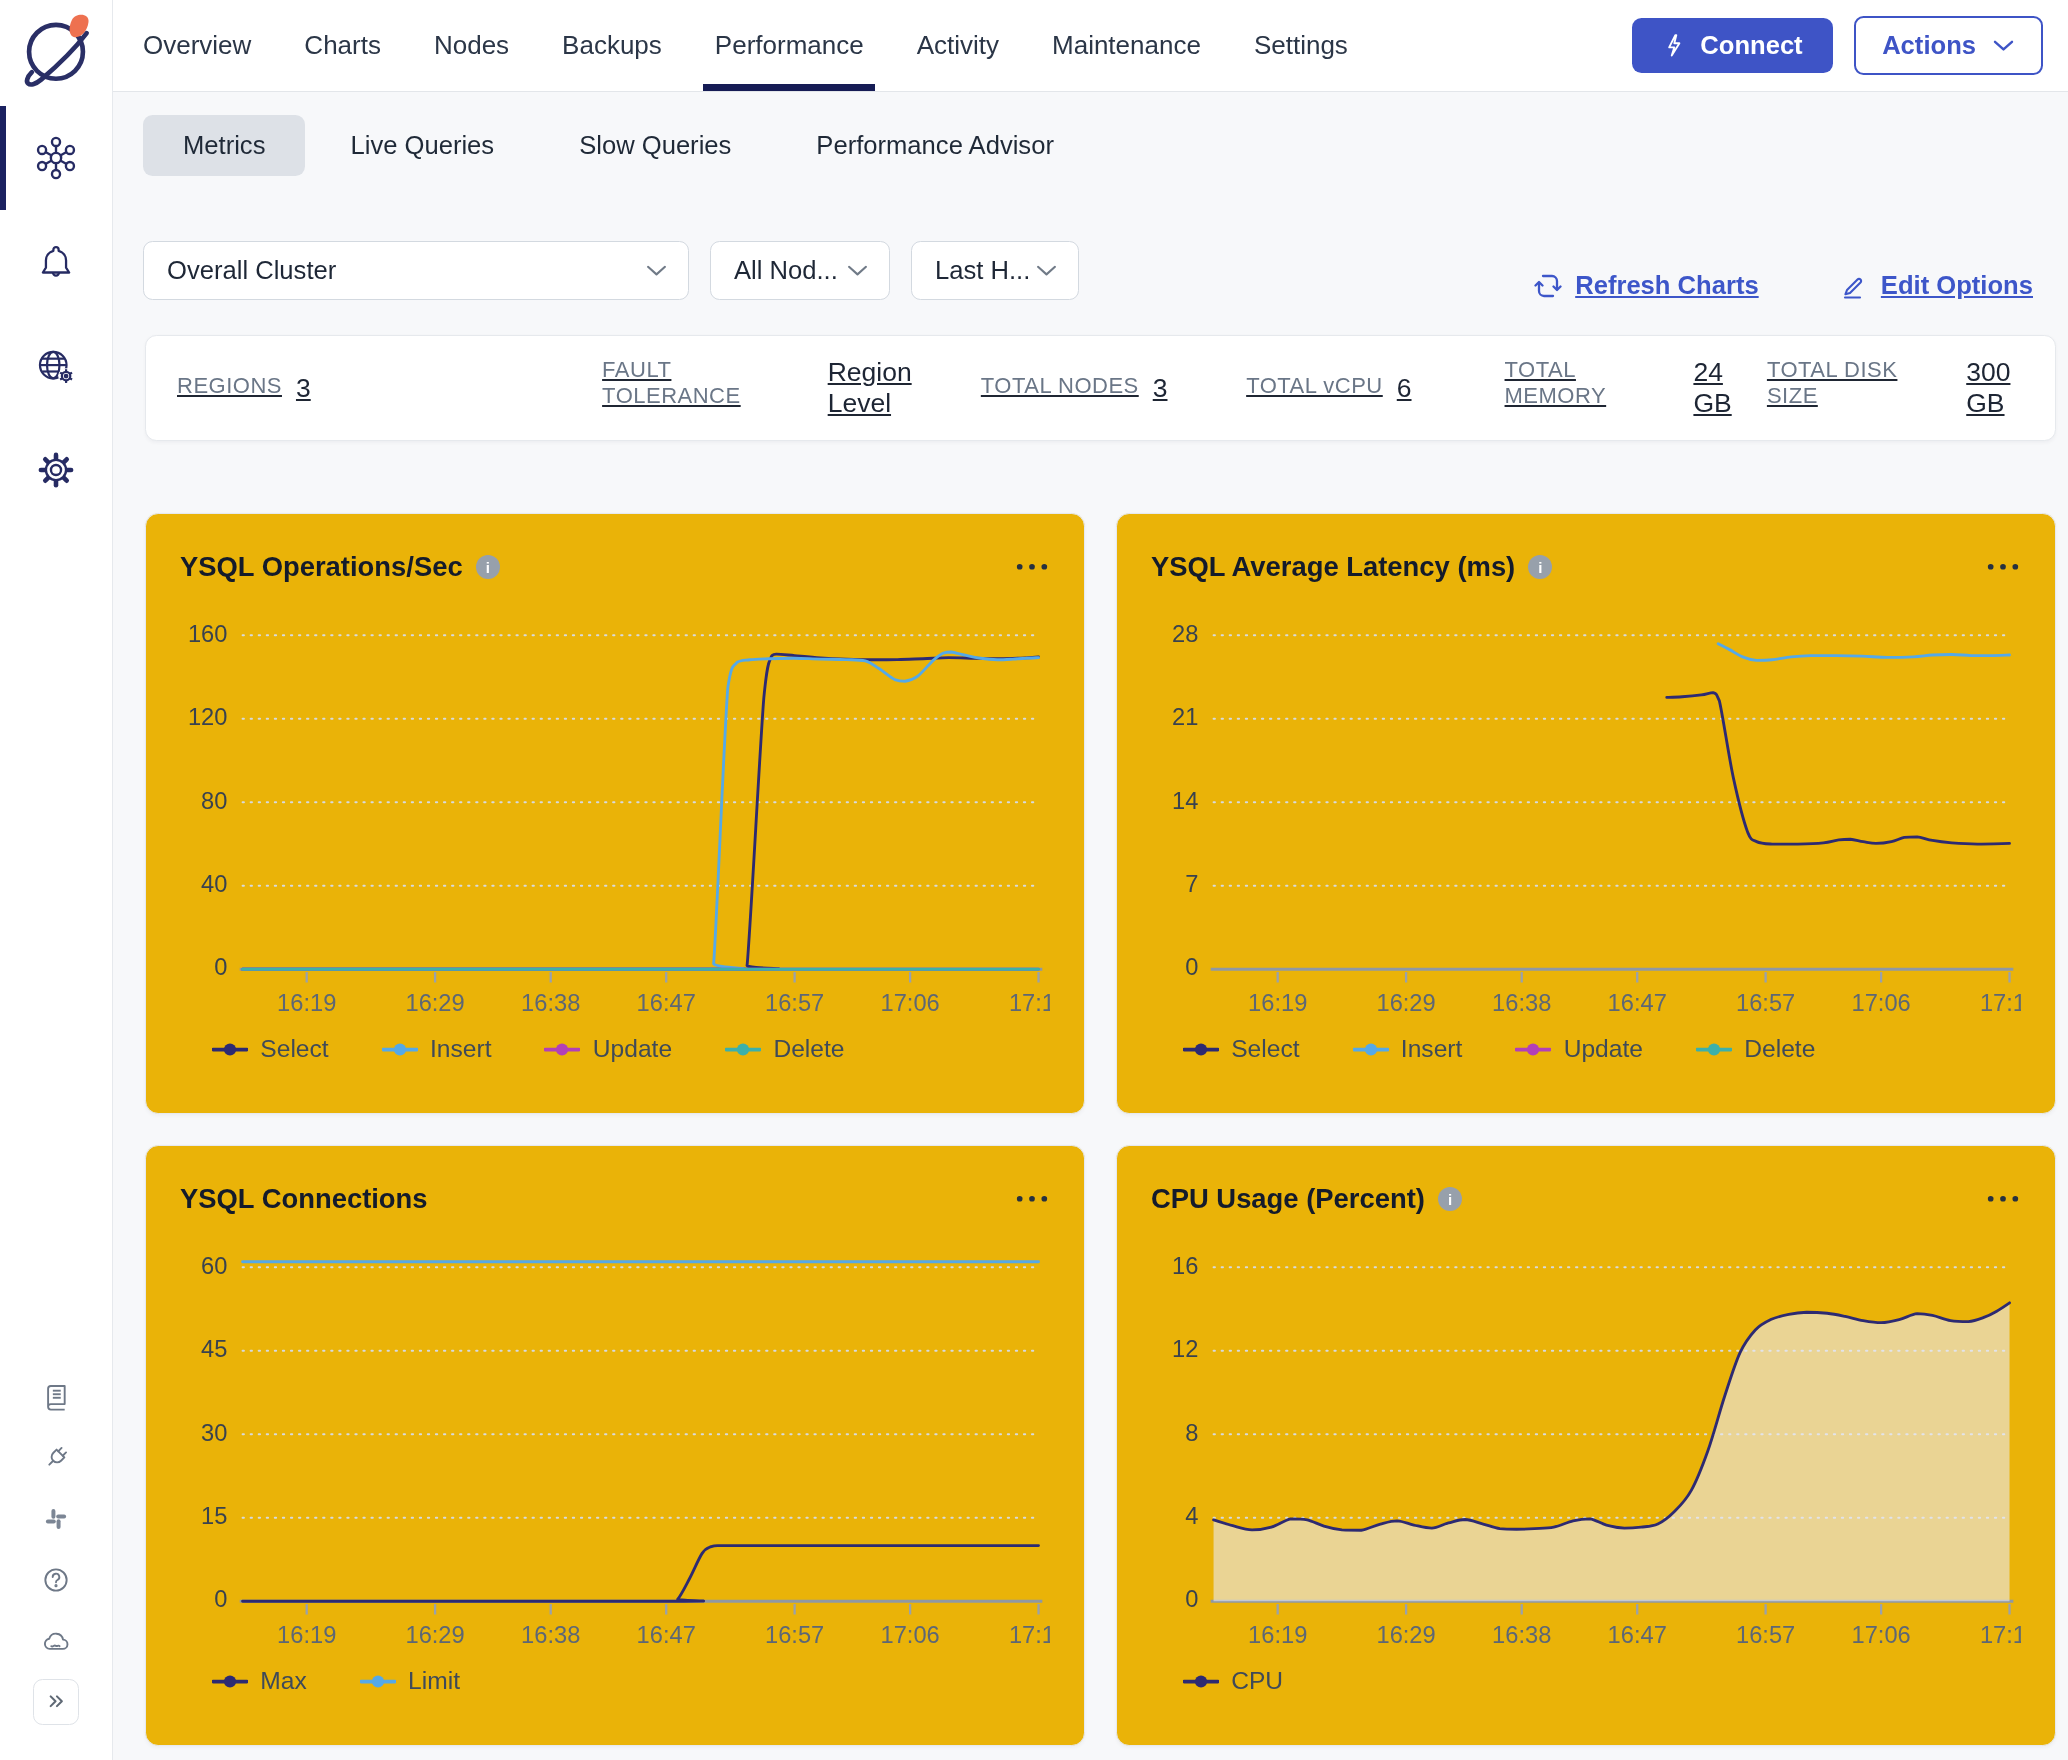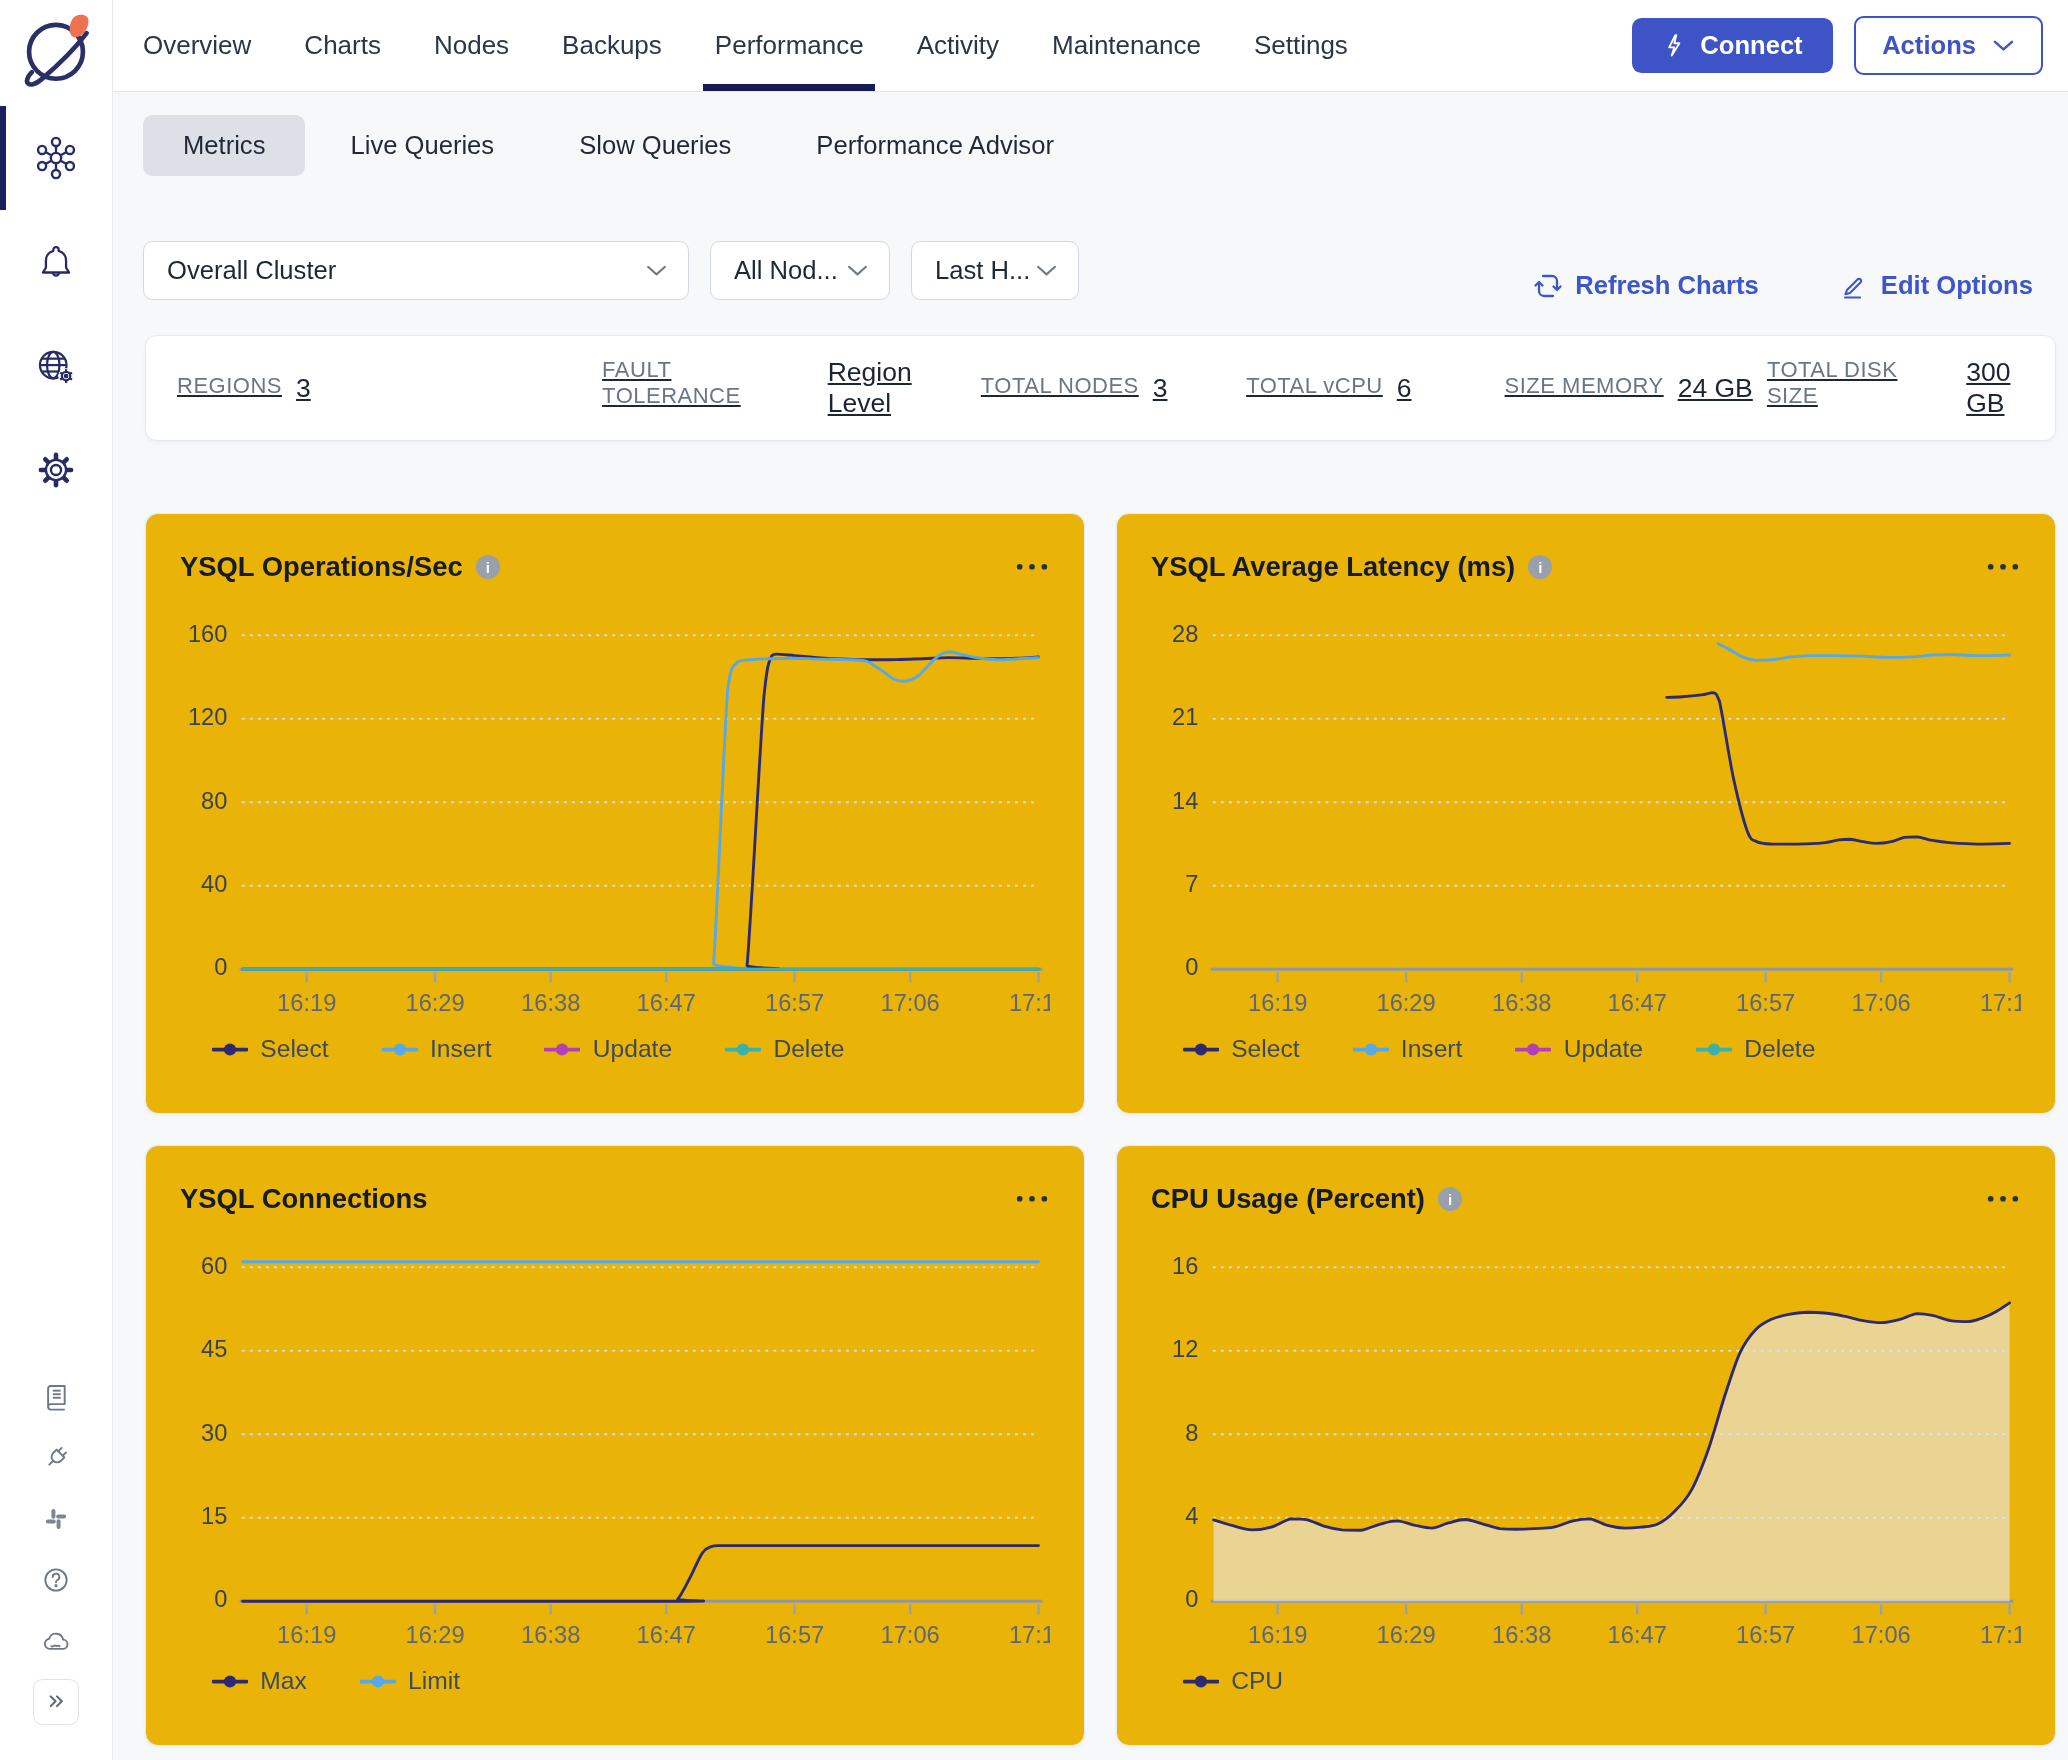"Refresh Charts" .link-btn { text-decoration: none -> underline }
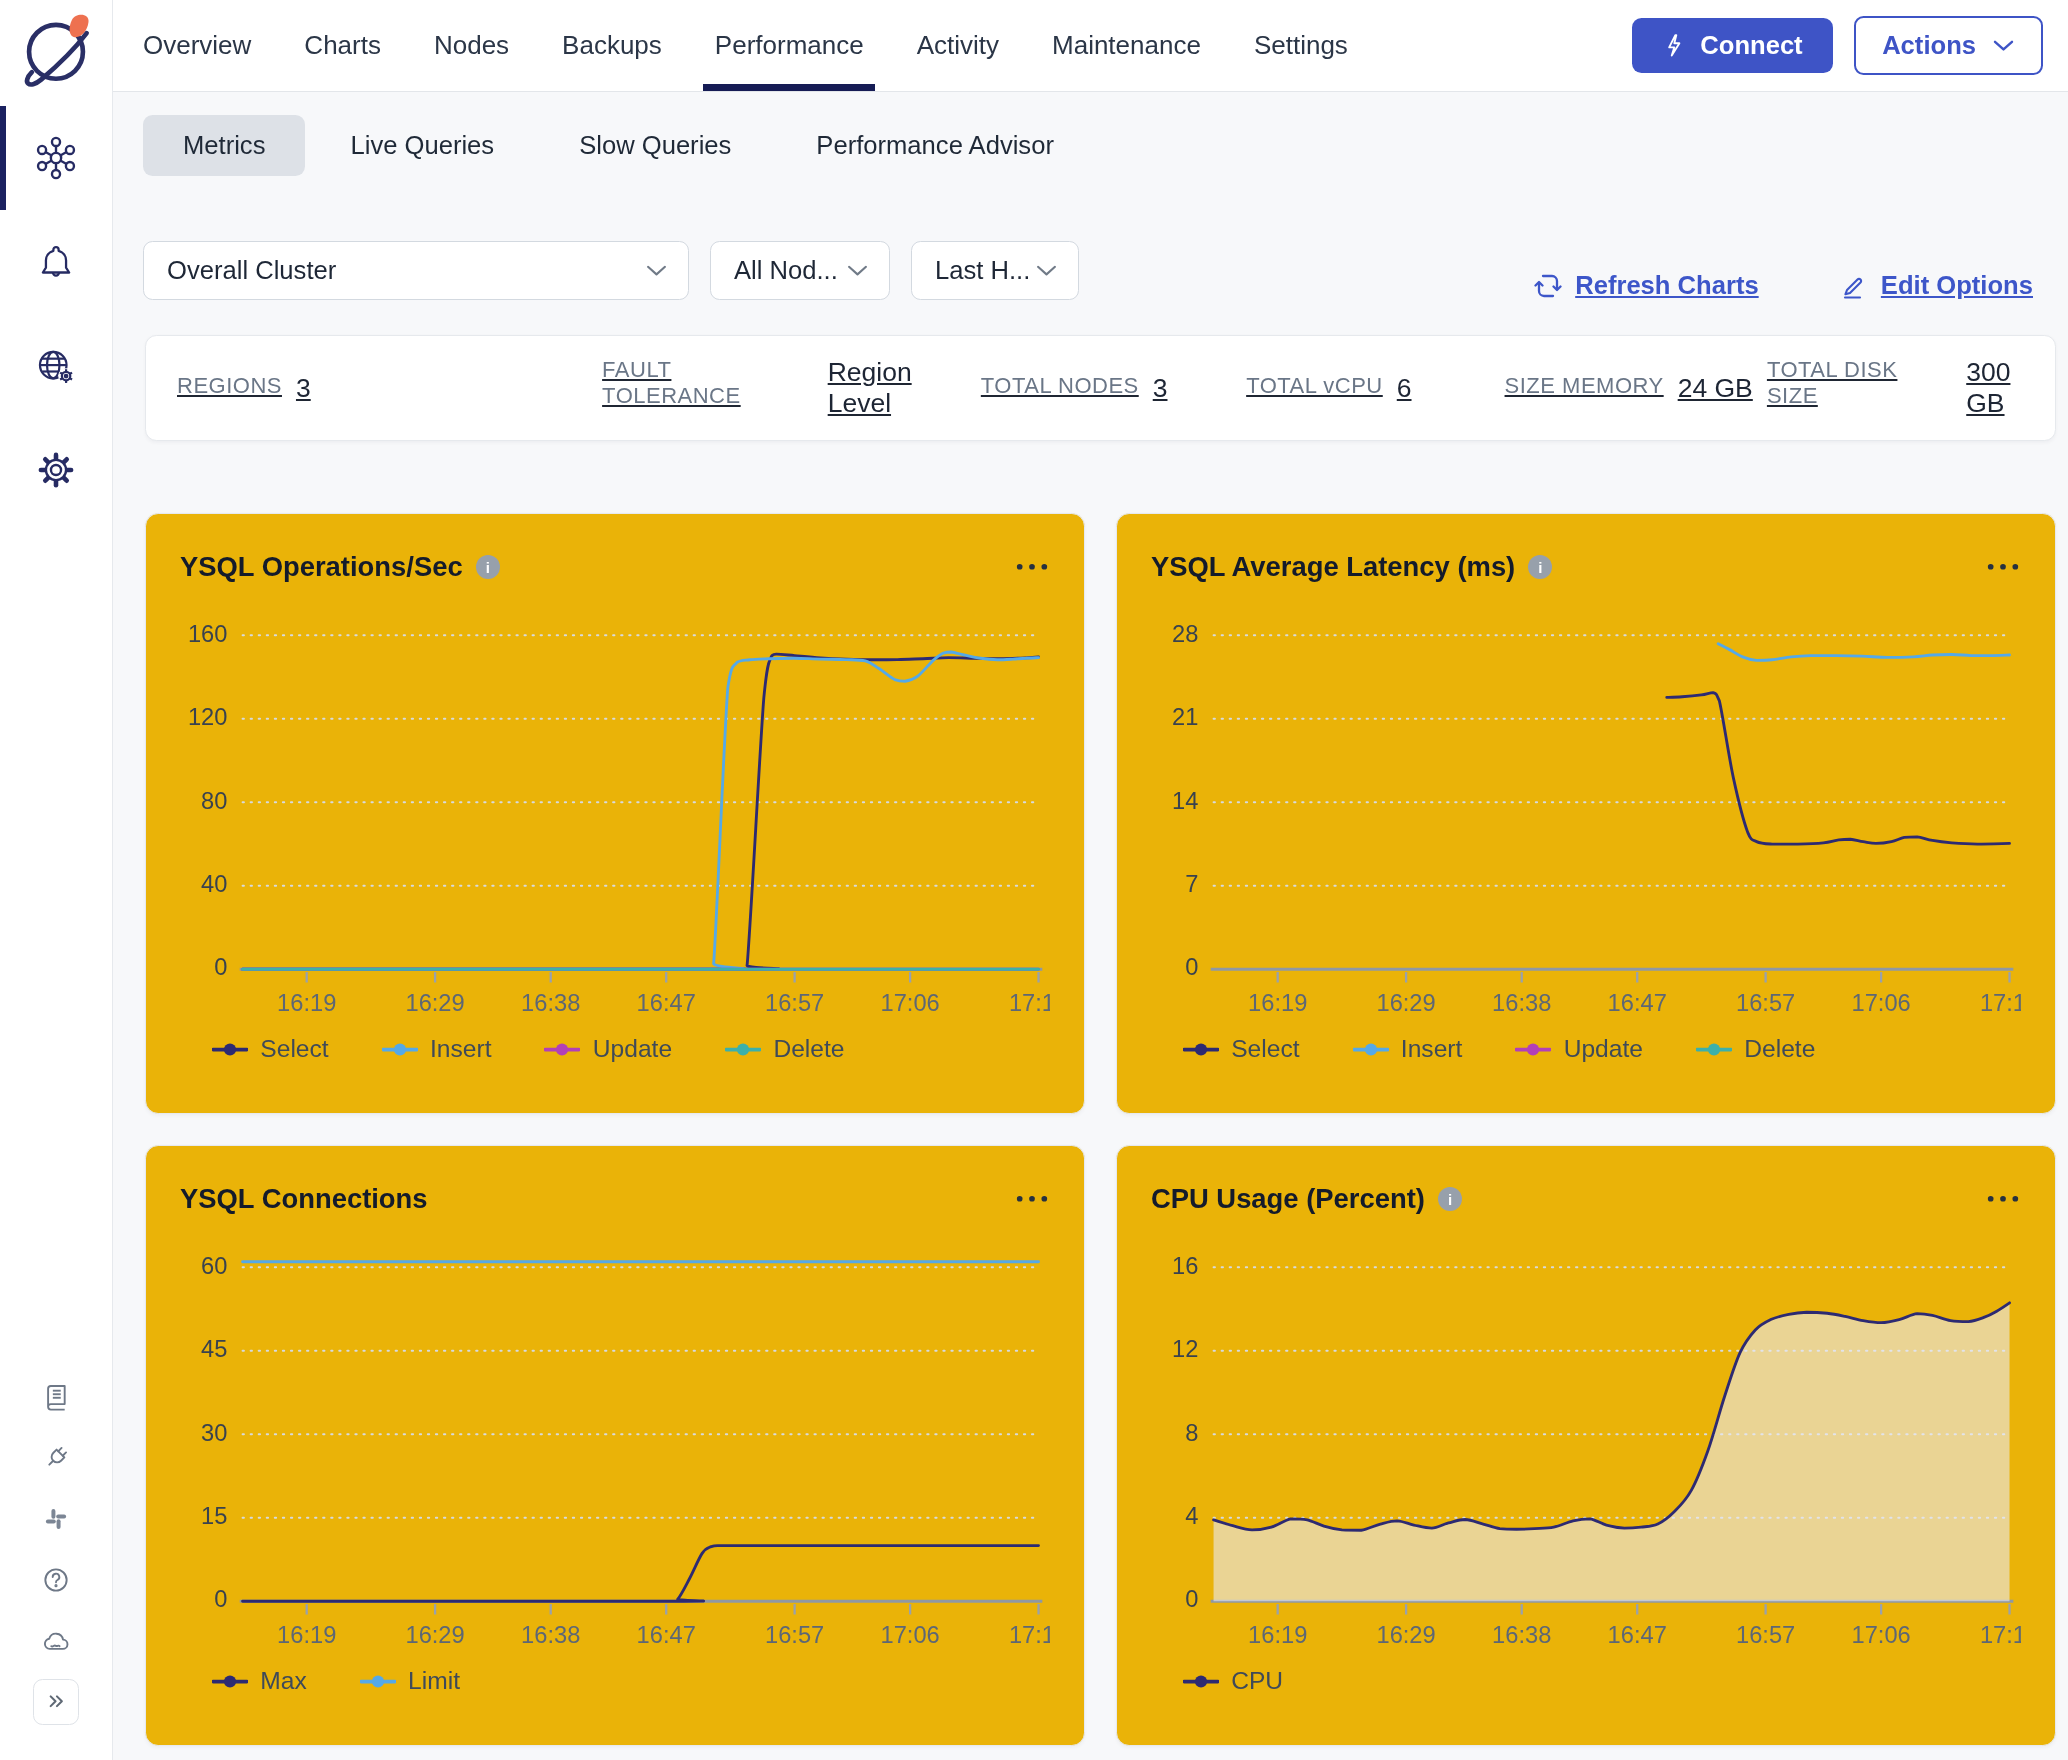"SIZE MEMORY" span.stat-label { text: SIZE -> TOTAL }
